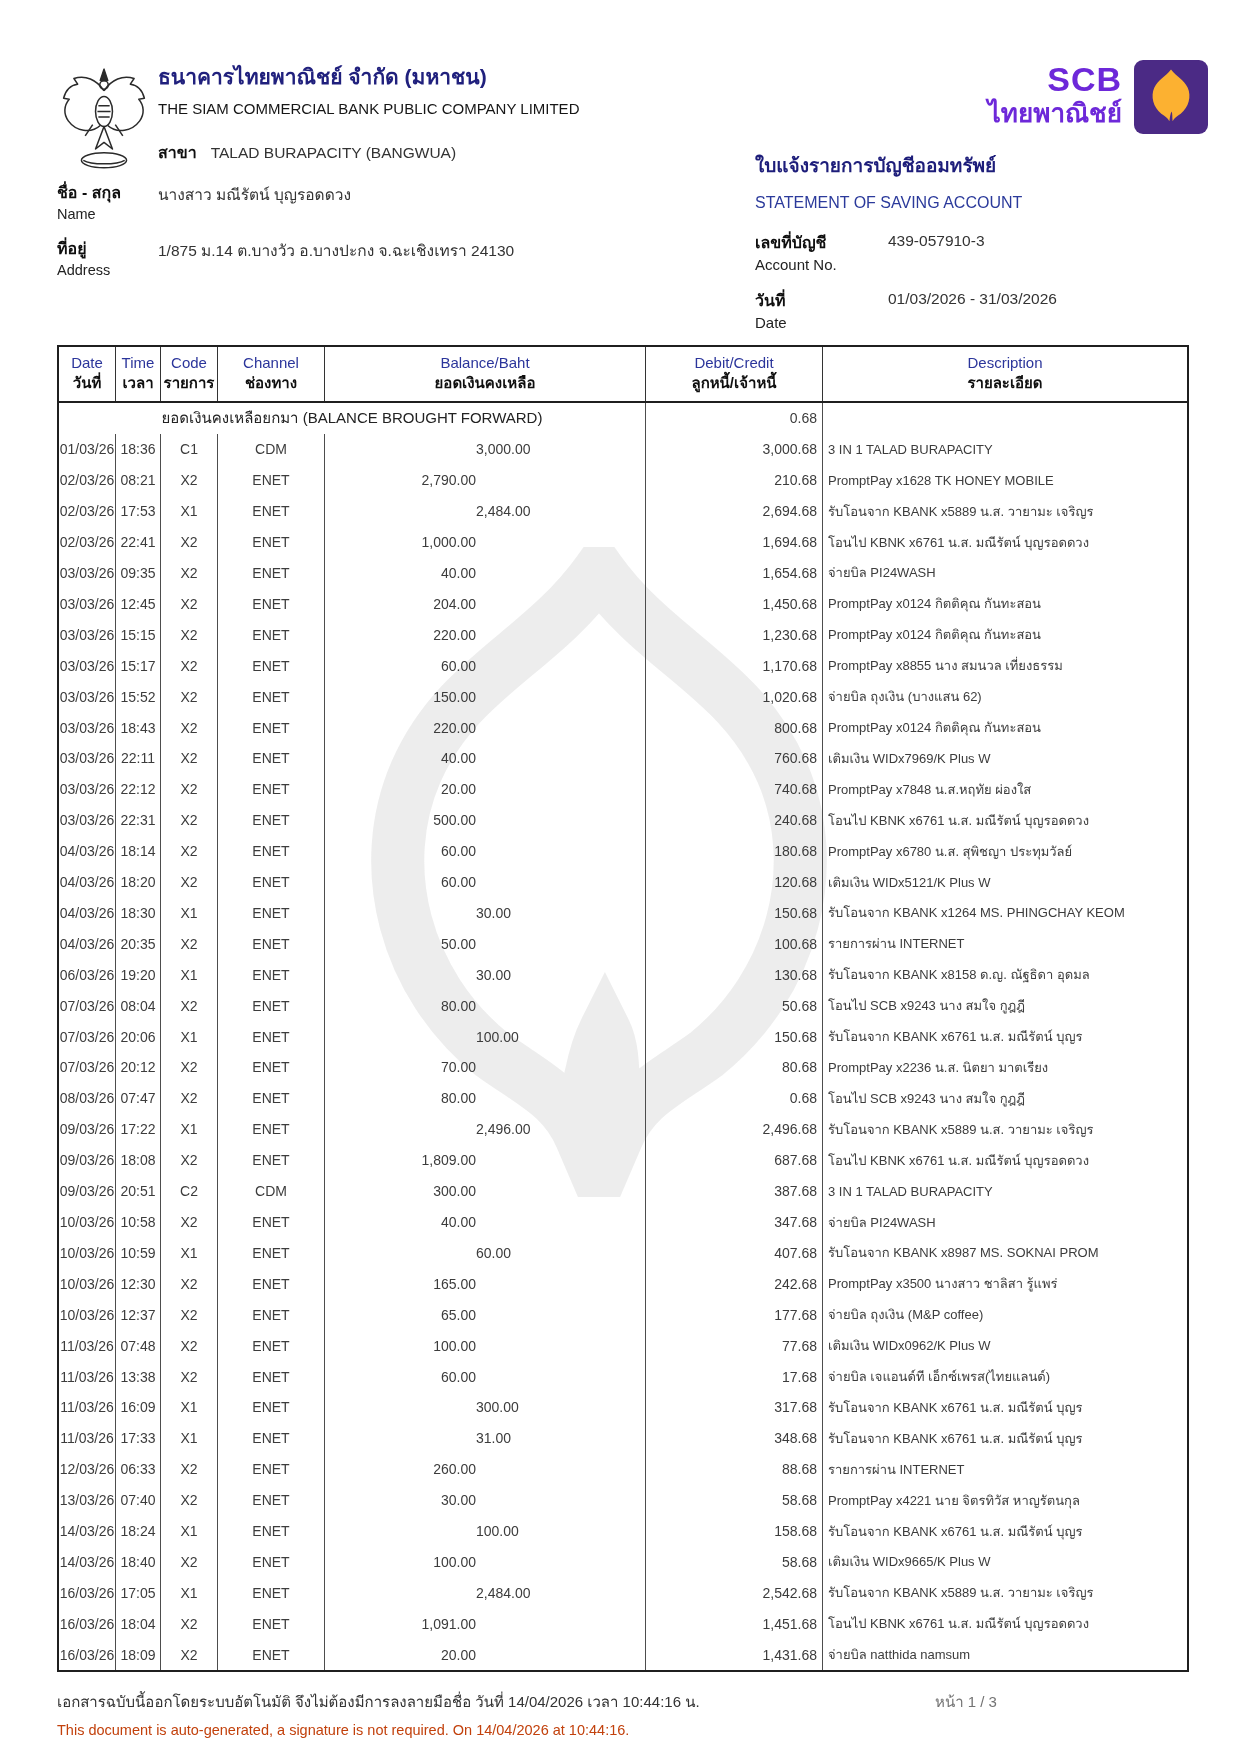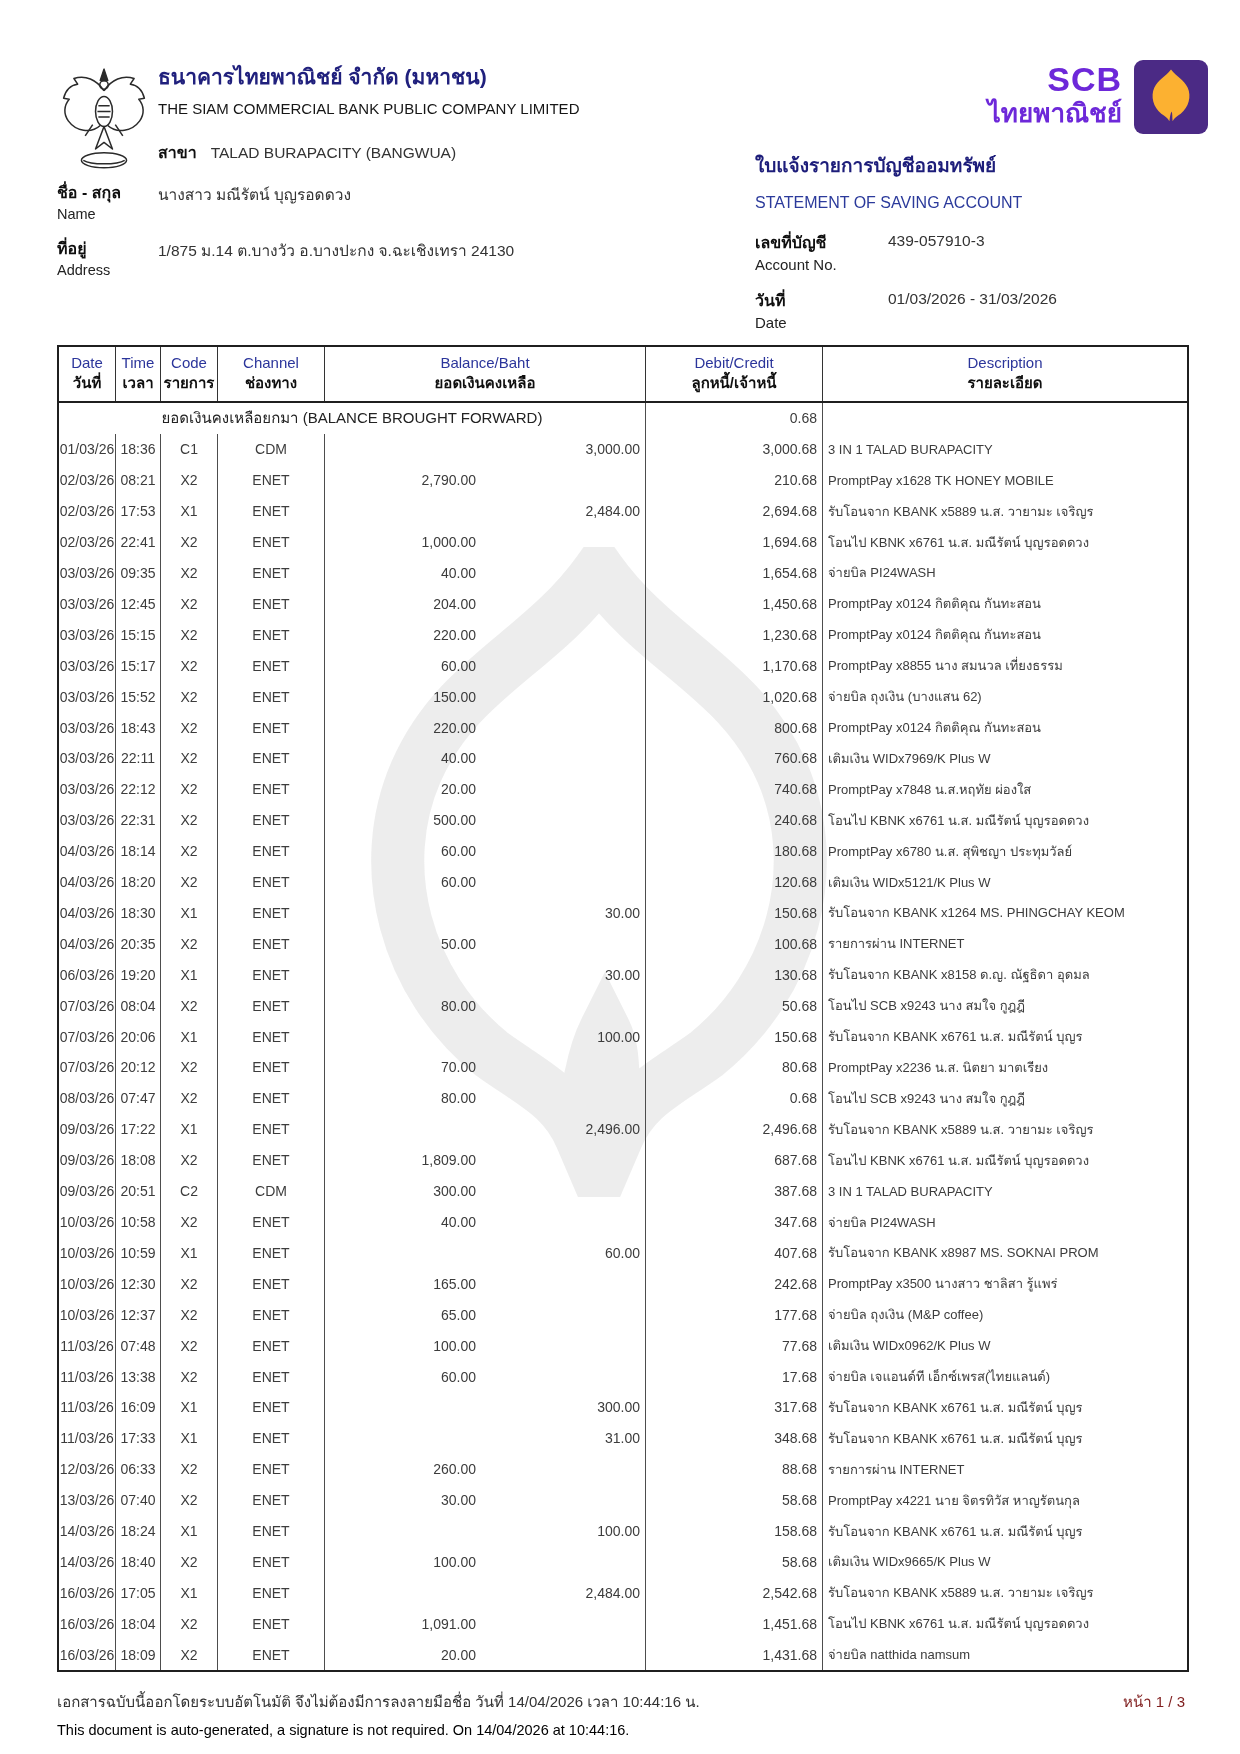"3,000.00" .dc-credit { text-align: right -> left }
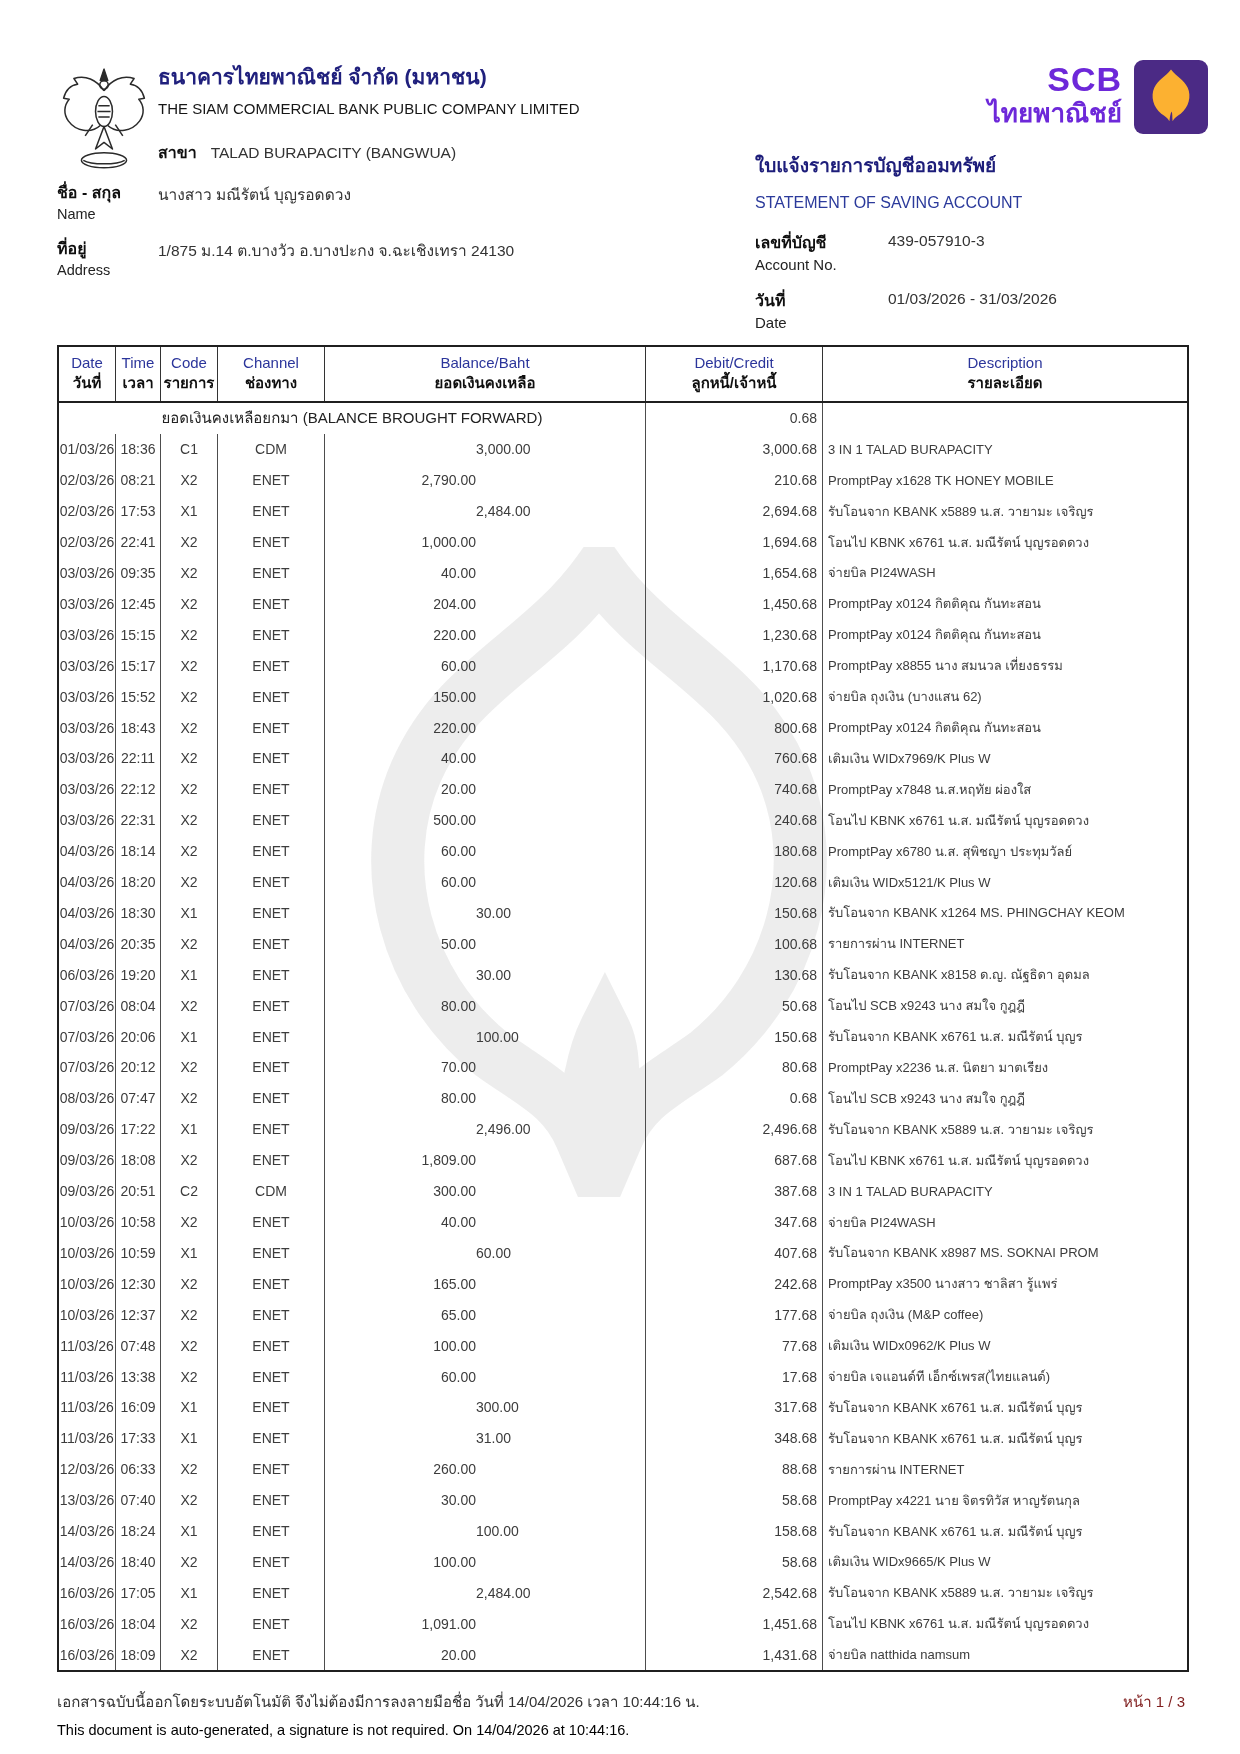"หน้า 1 / 3" #page-num { color: #7f1d1d -> #737373; text-align: right -> left }
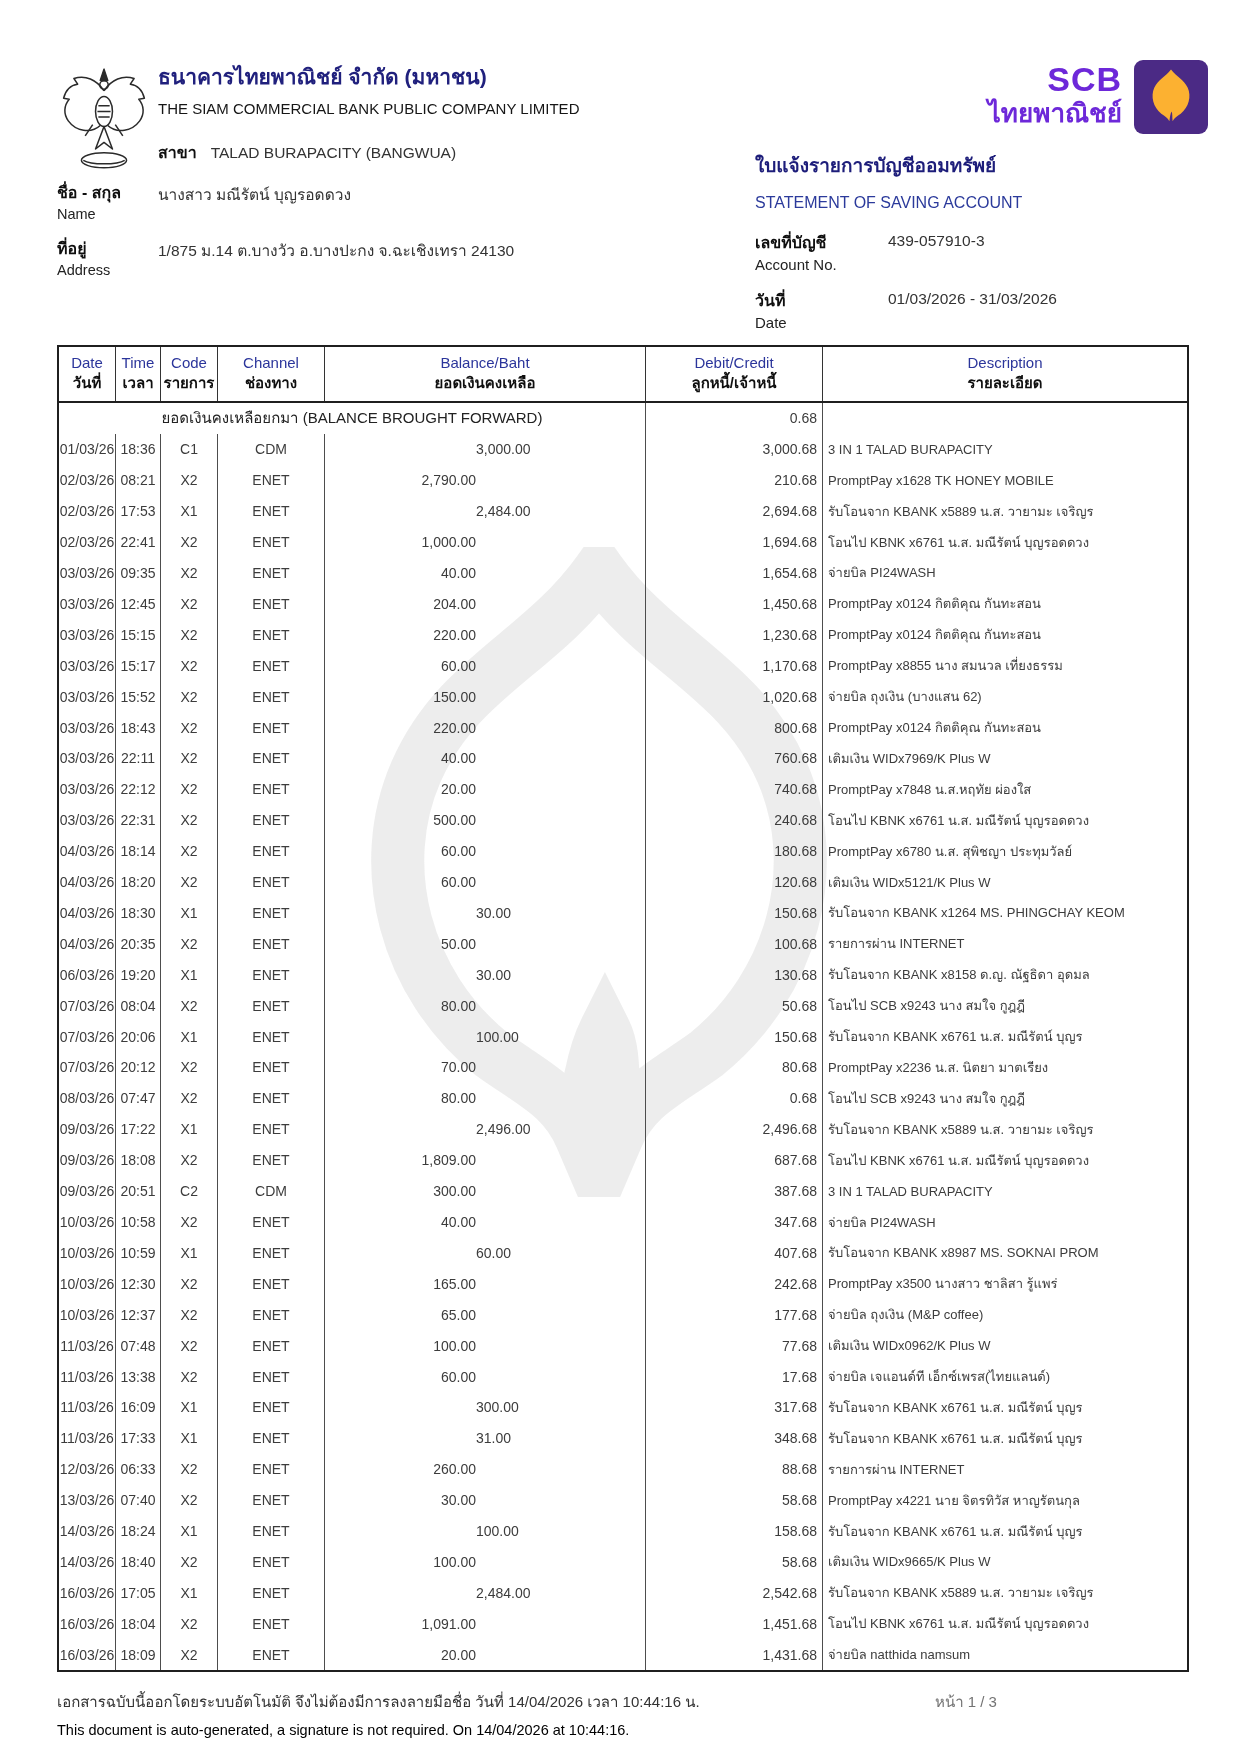"This document is auto-generated, a" #footer-en { color: #000000 -> #c2410c }
